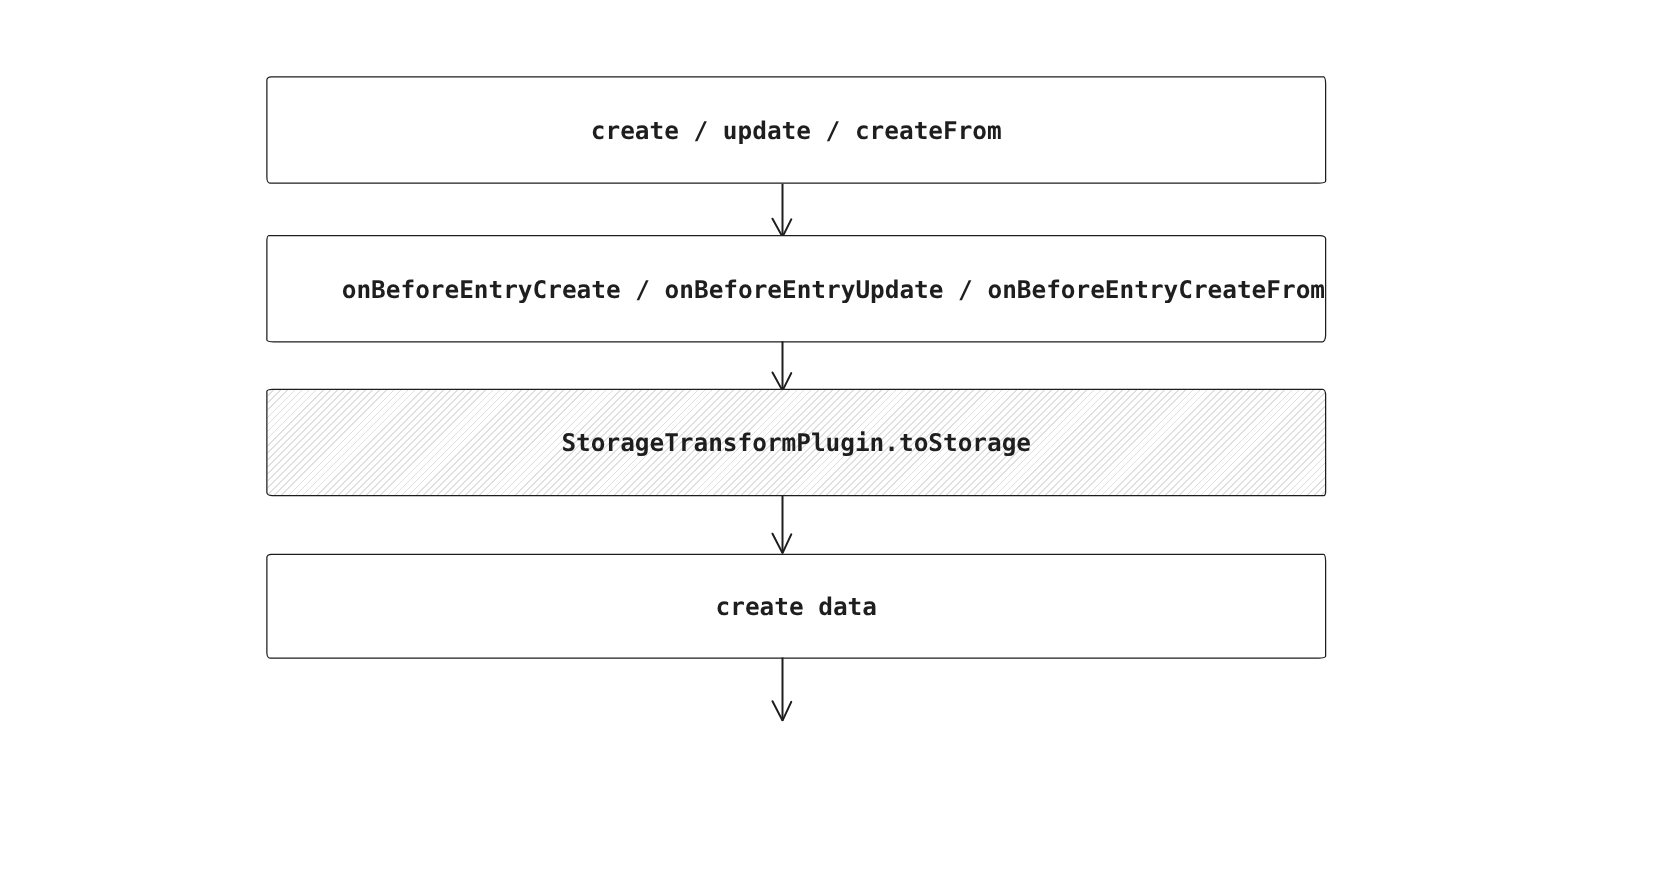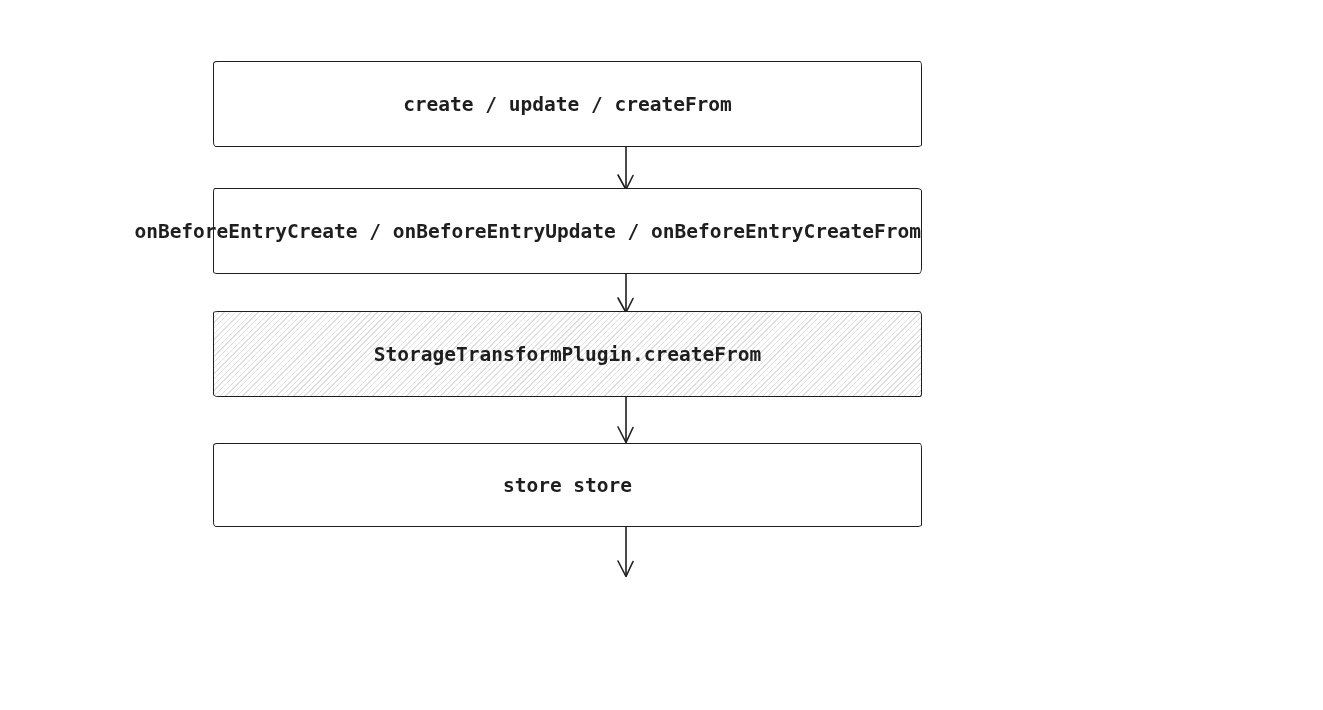"create / update / createFrom" .node { width: 709px -> 848px }
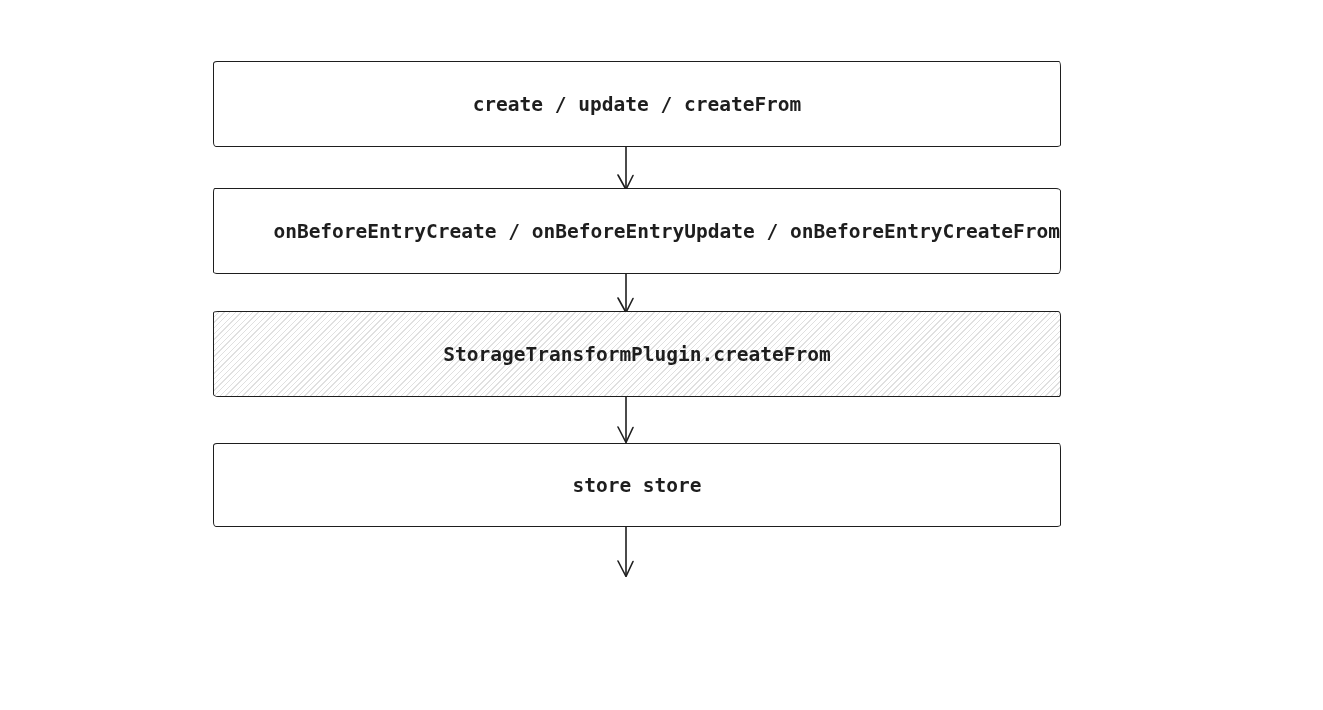"StorageTransformPlugin.createFrom" span { text: StorageTransformPlugin.createFrom -> StorageTransformPlugin.toStorage }
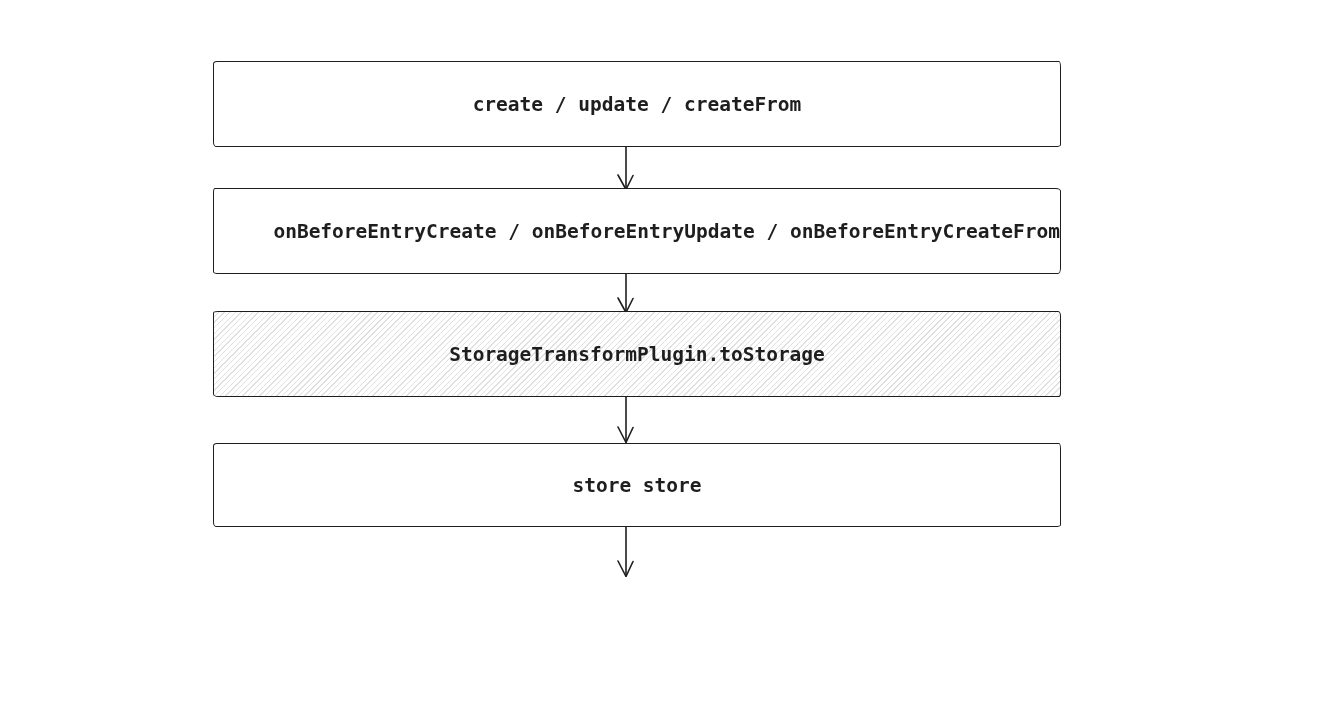"store store" span { text: store store -> create data }
